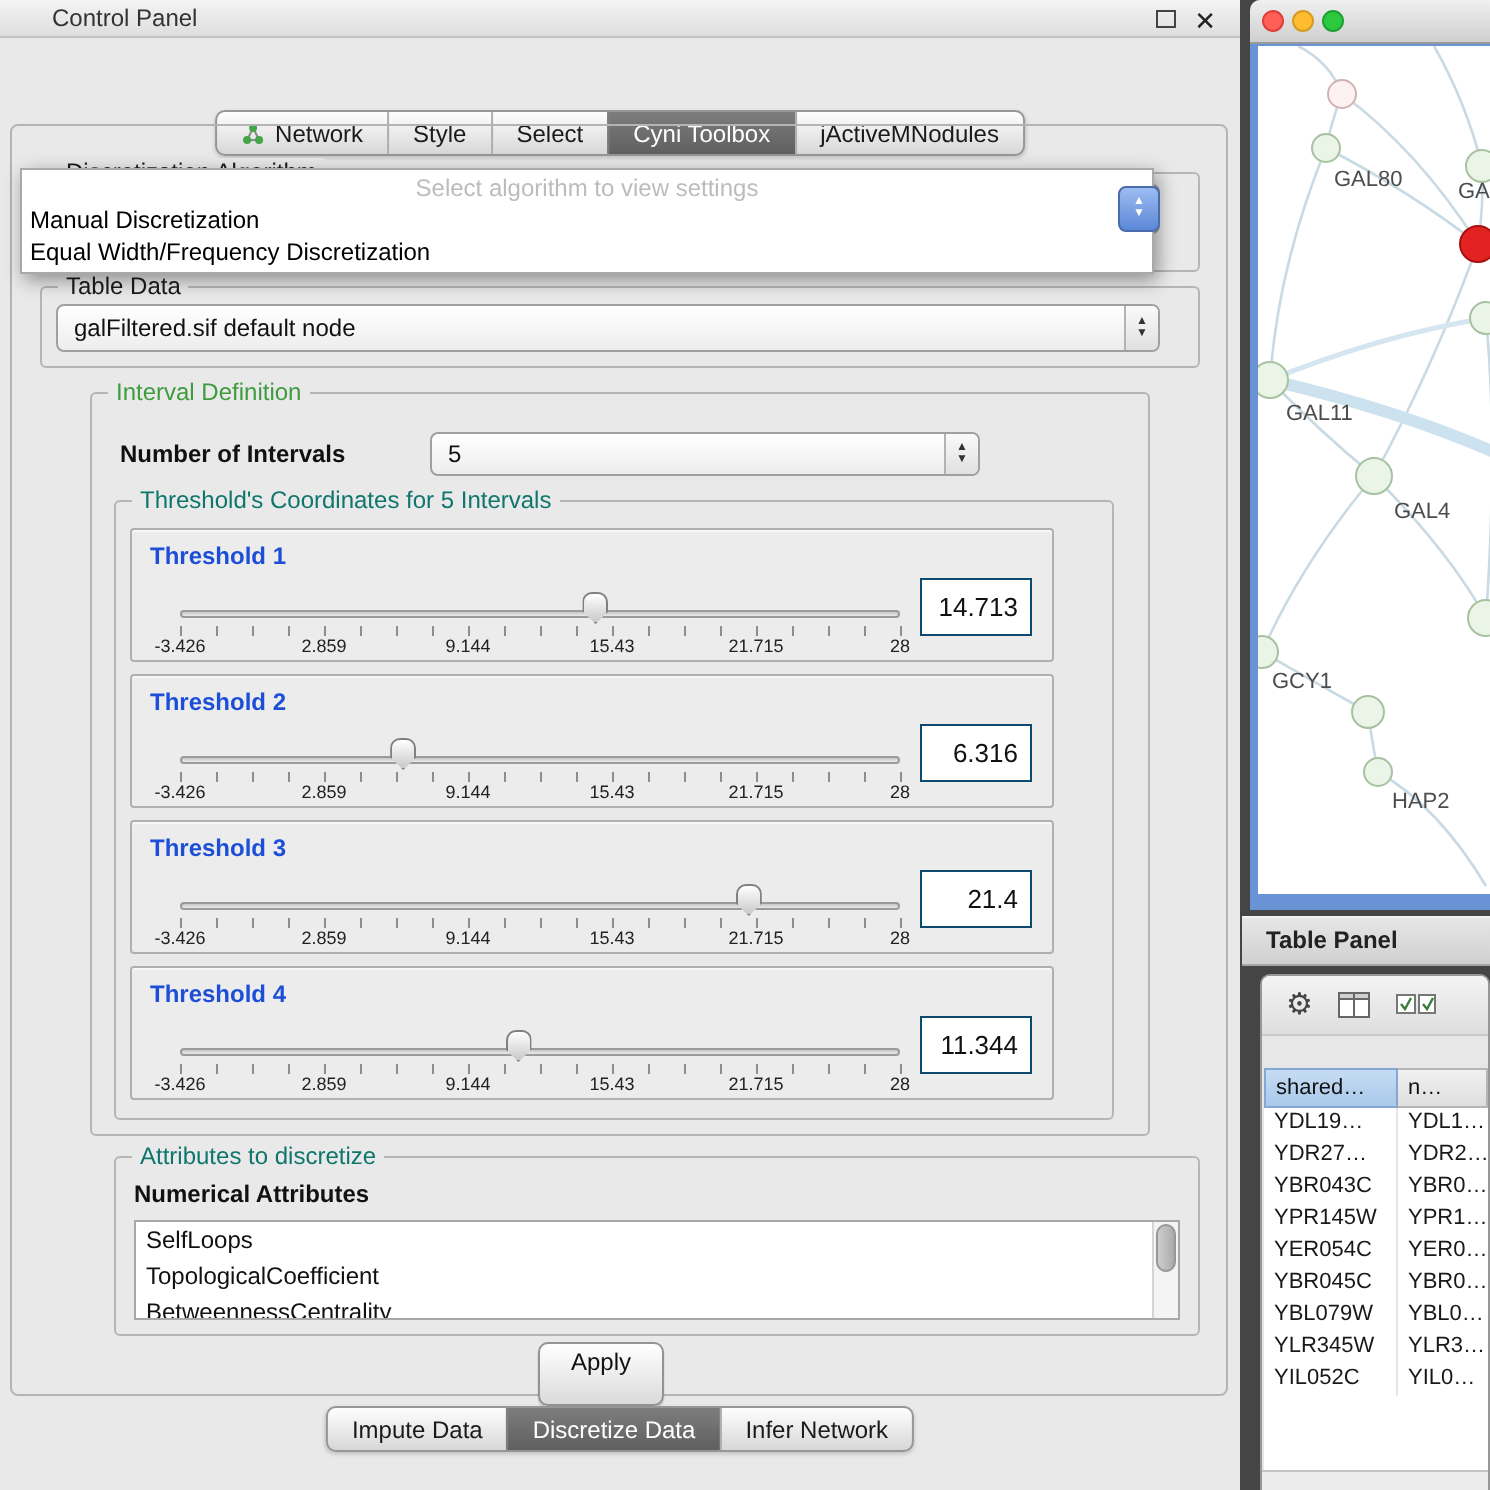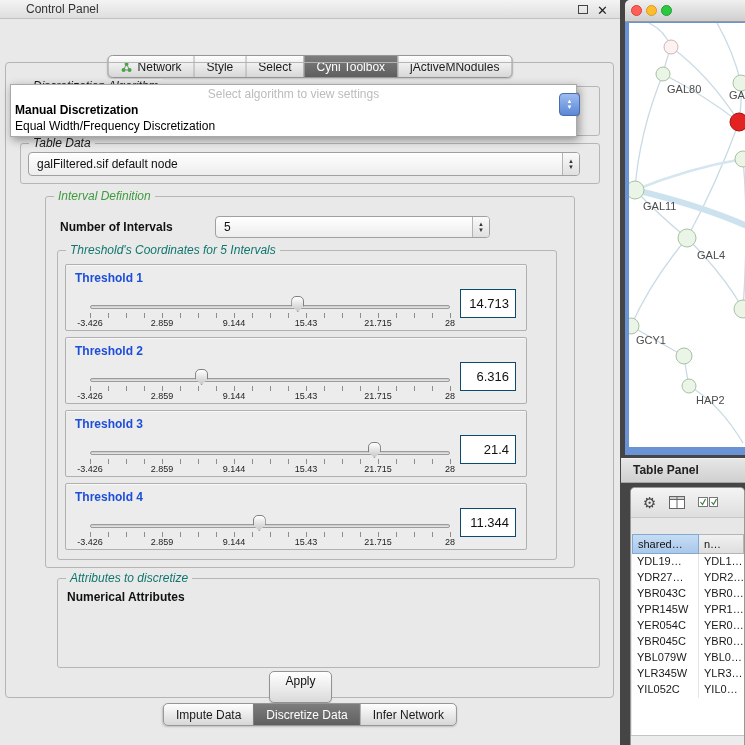"Manual Discretization" .popup-opt.bold { font-weight: bold -> normal }
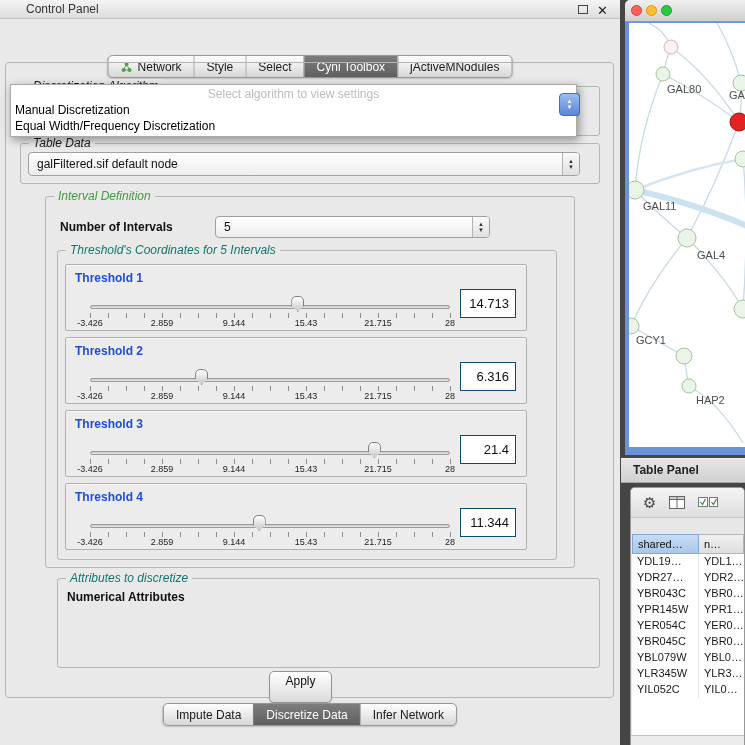"Table Data" .legend { font-style: italic -> none }
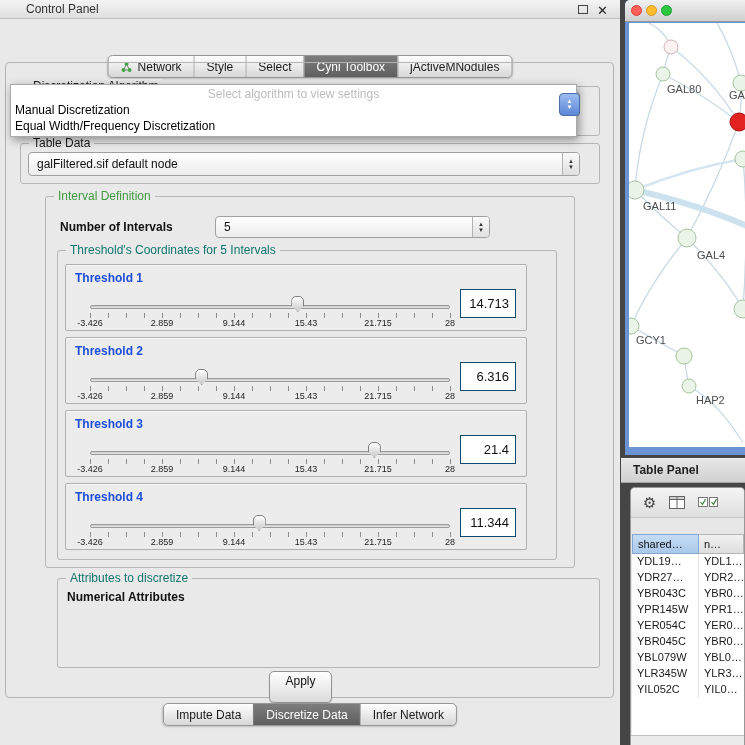"SelfLoops" div { html: none -> <div> <div>SelfLoops</div> <div>TopologicalCoefficient</div> <div>BetweennessCentrality</div> <div> <div></div> </div> </div> }
